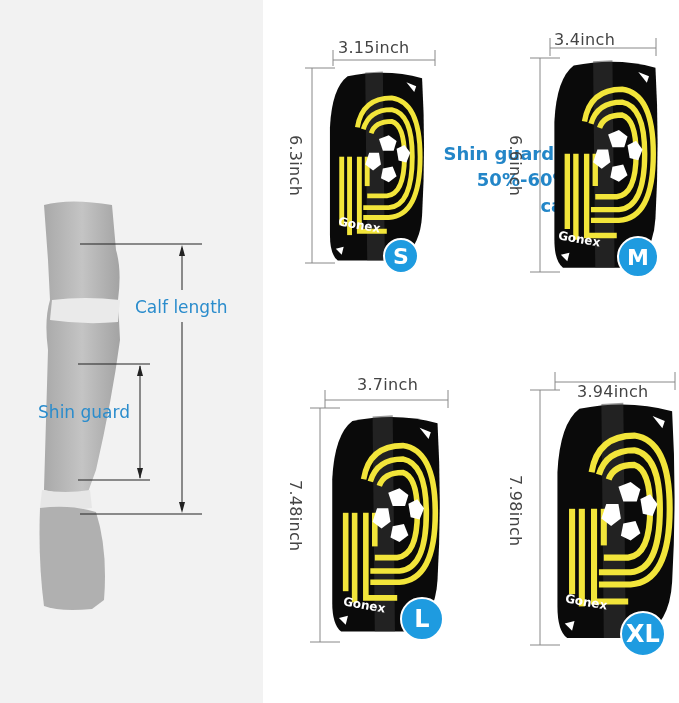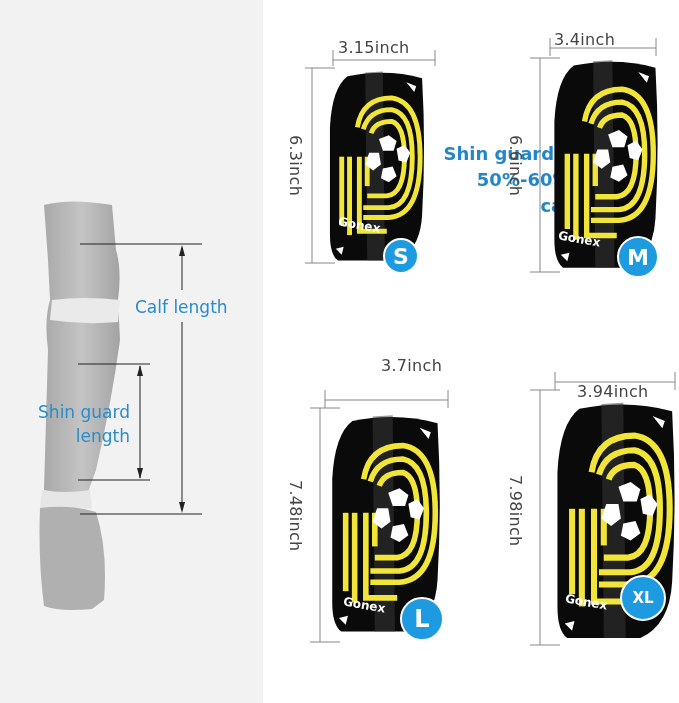"3.7inch" div.dim-text { margin-left: 24px -> none; top: 356px -> 375px }
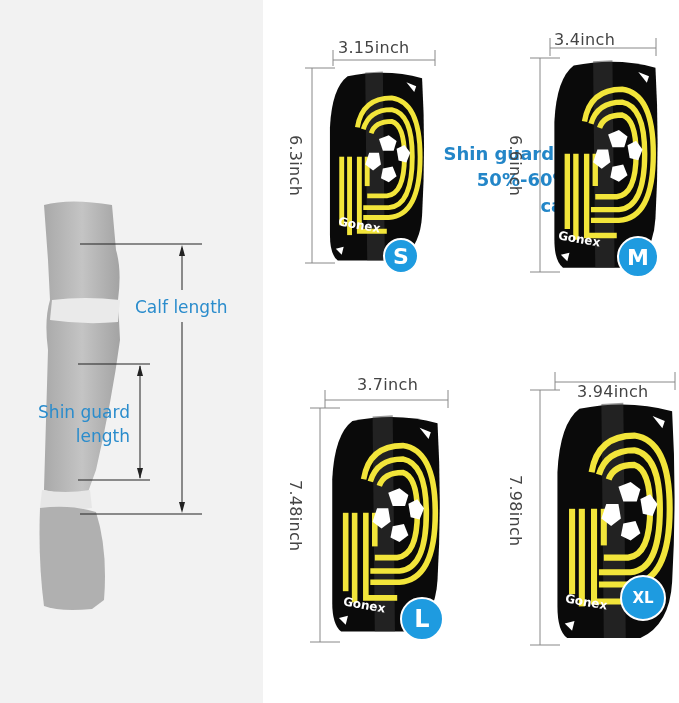"length" div { html: <div>length</div> -> none }
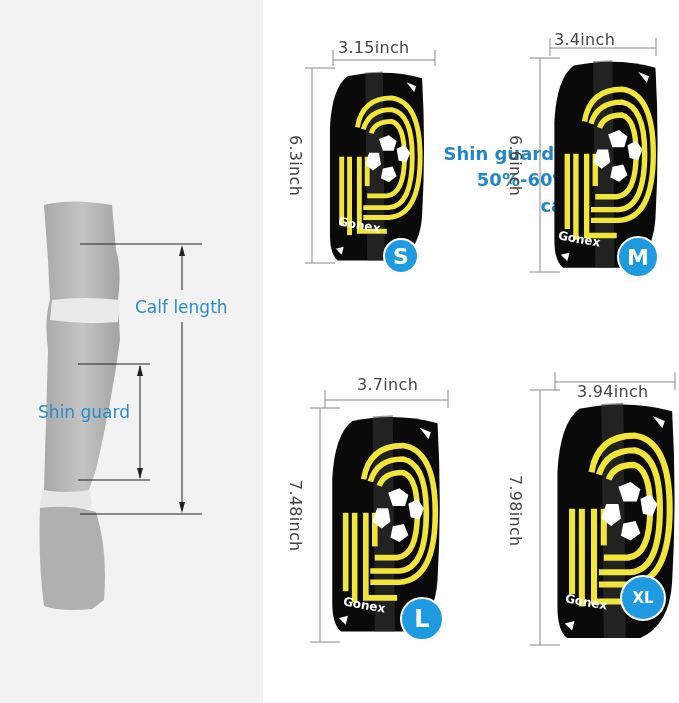"XL" div.badge { font-size: 15px -> 24px; top: 575px -> 611px }
